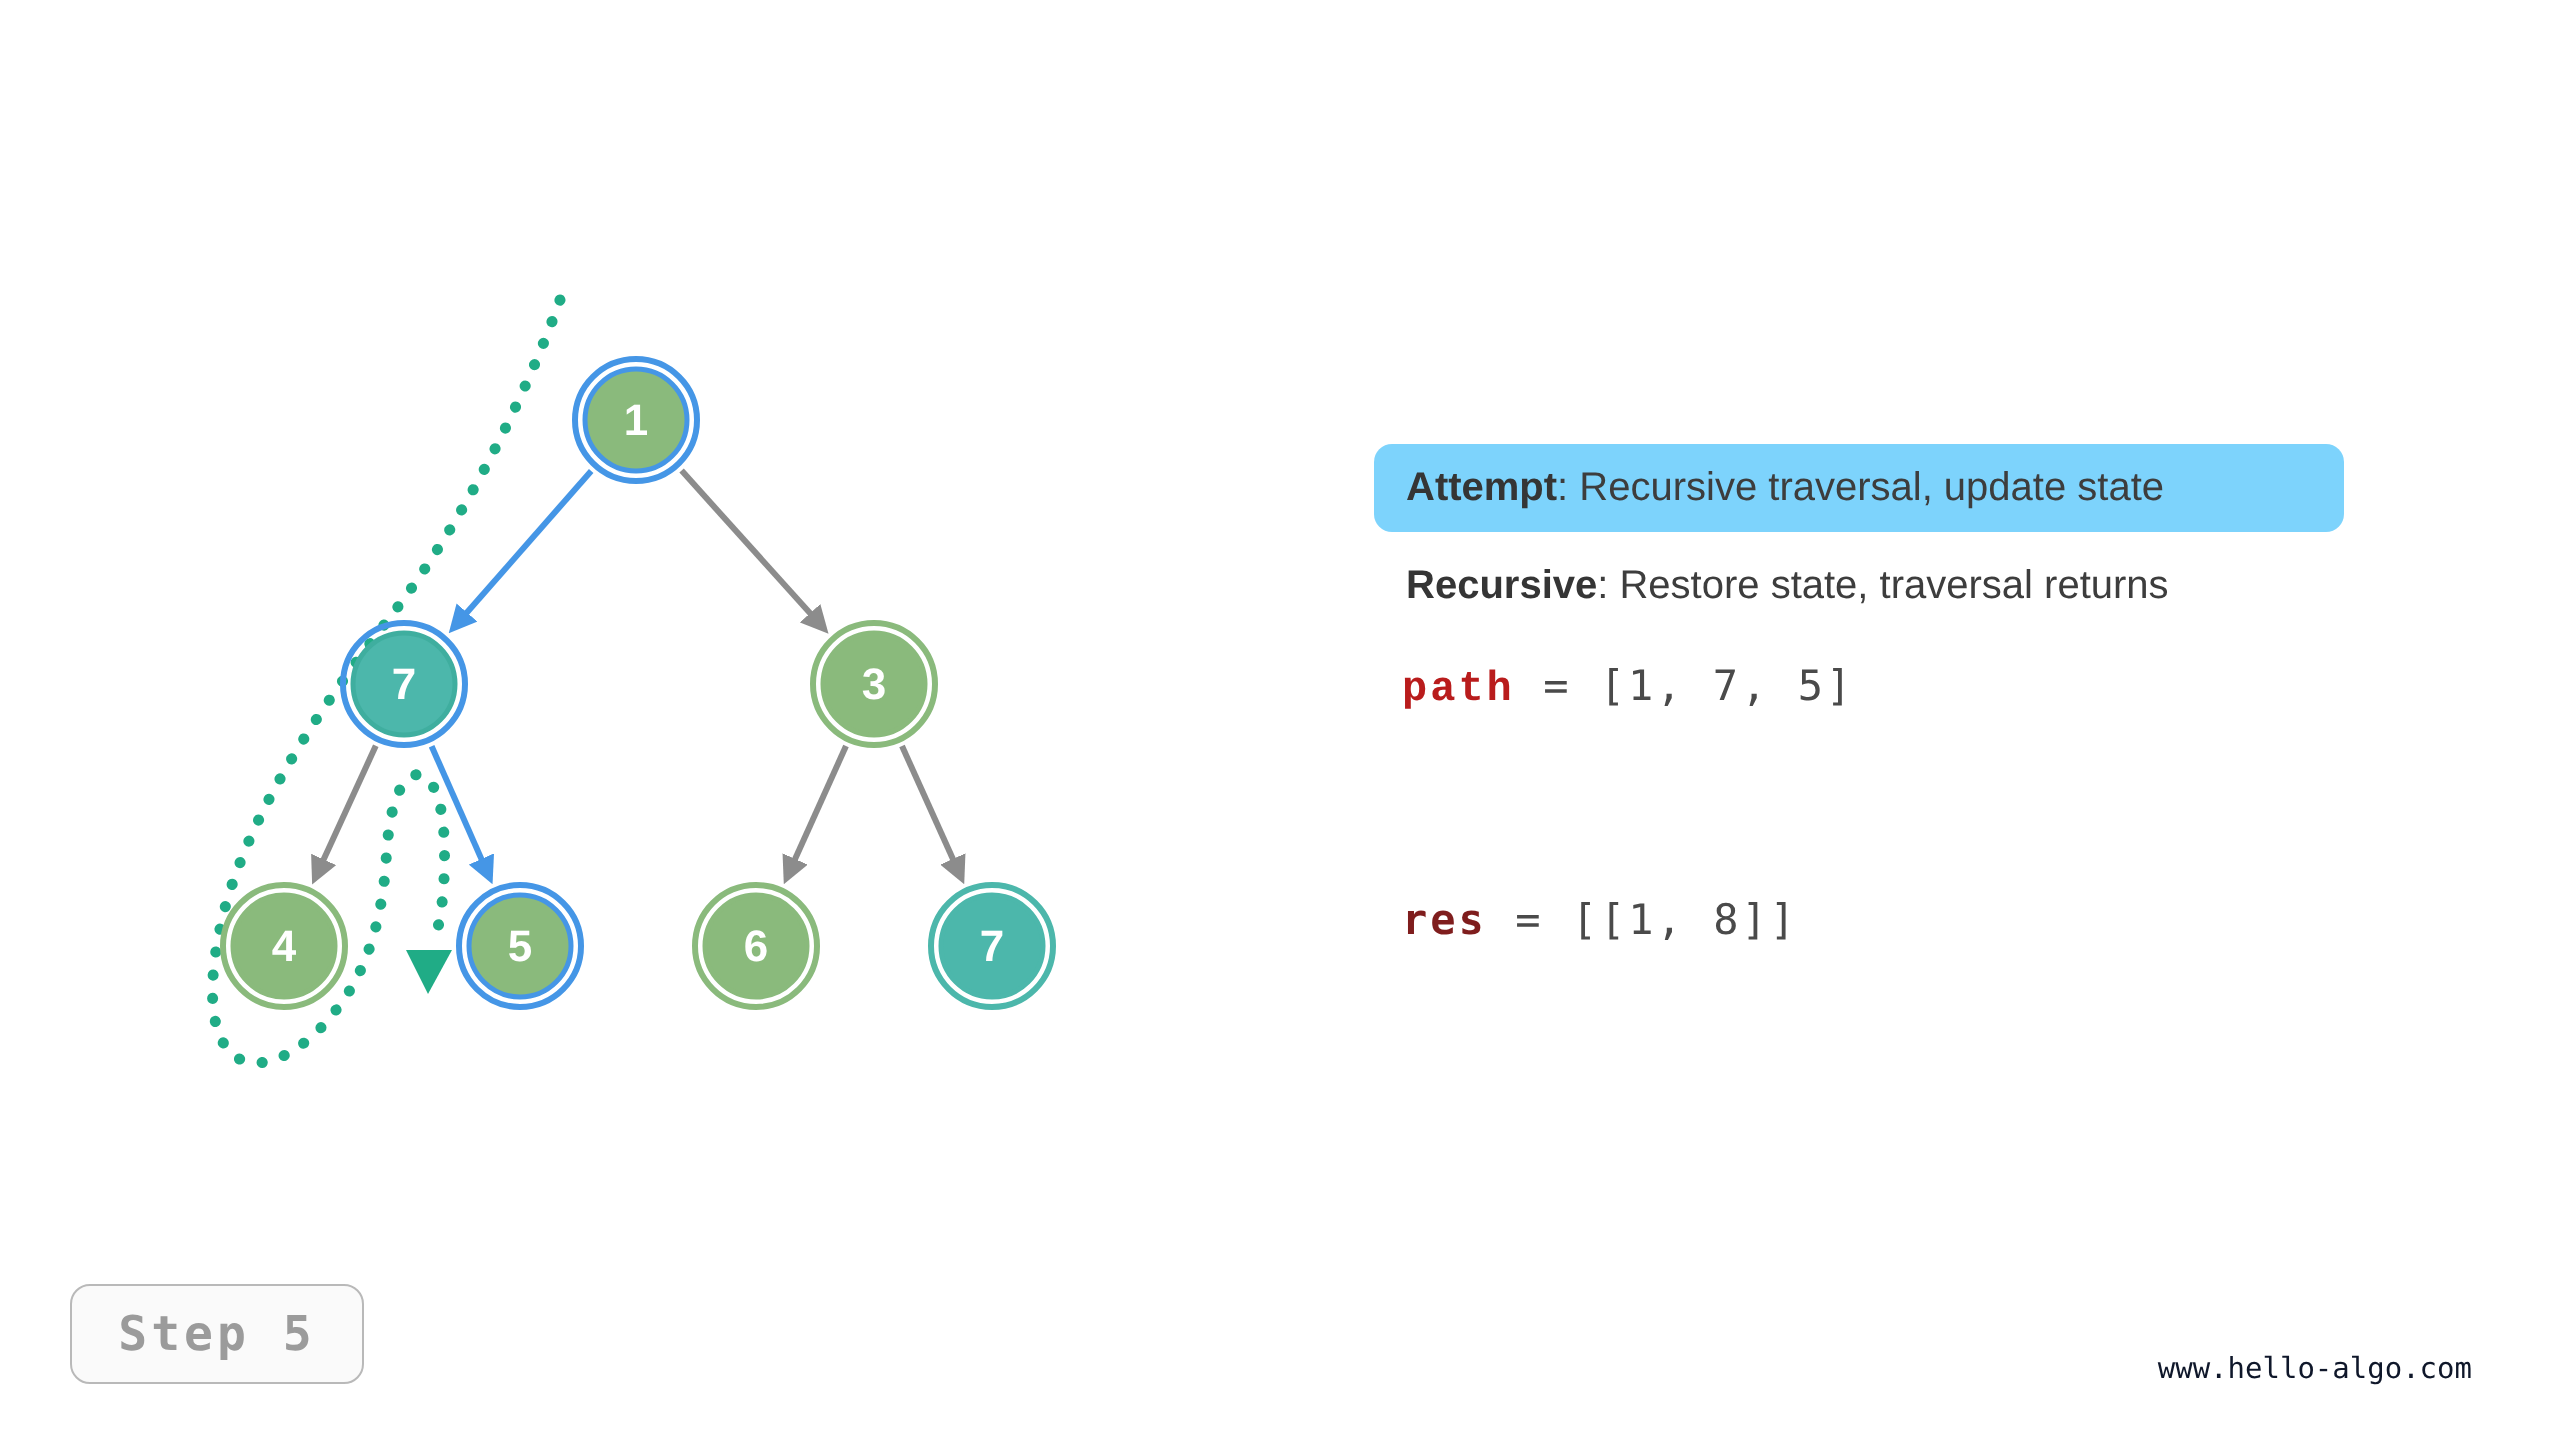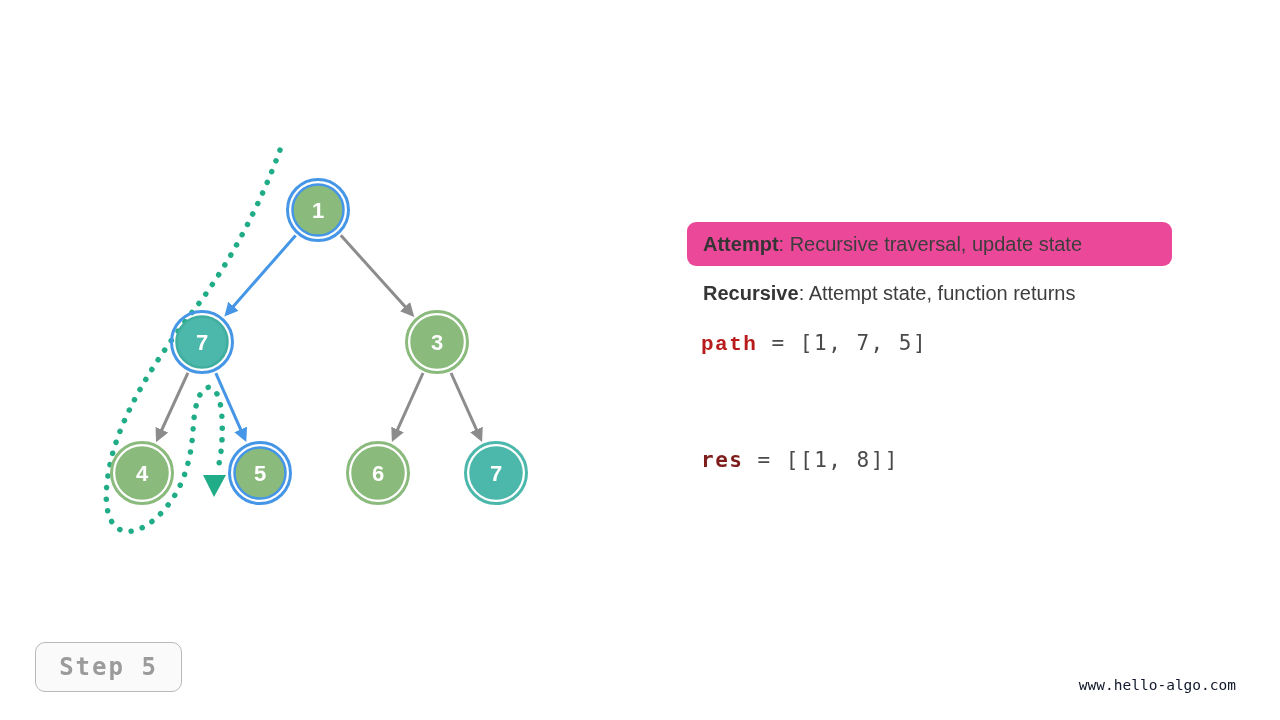"Attempt: Recursive traversal, update" .attempt-badge { background: #ec4899 -> #7dd3fc }
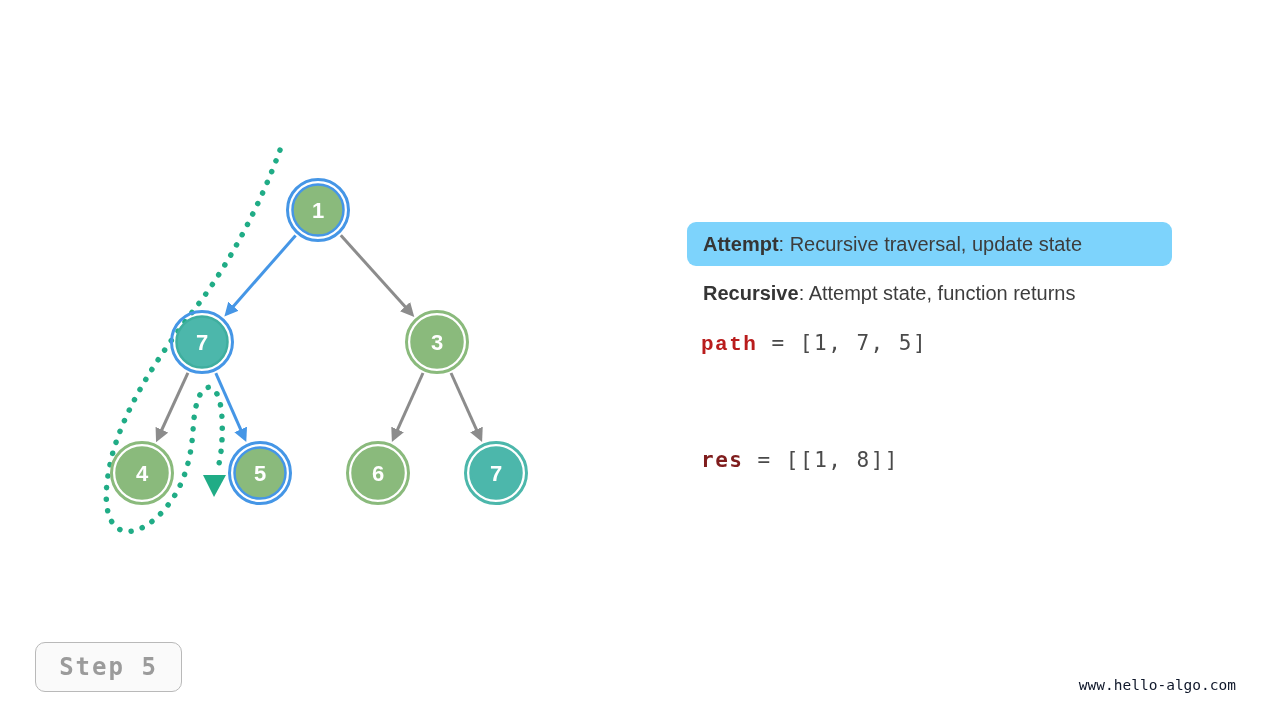": Attempt state, function returns" span { text: Attempt state, function -> Restore state, traversal }
